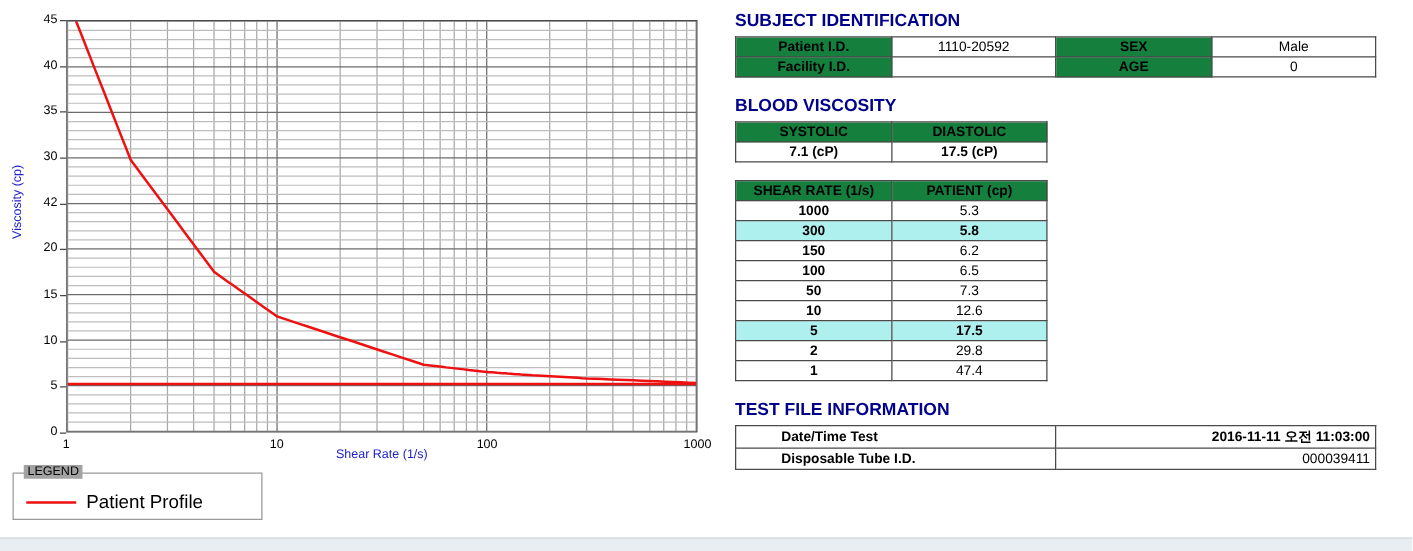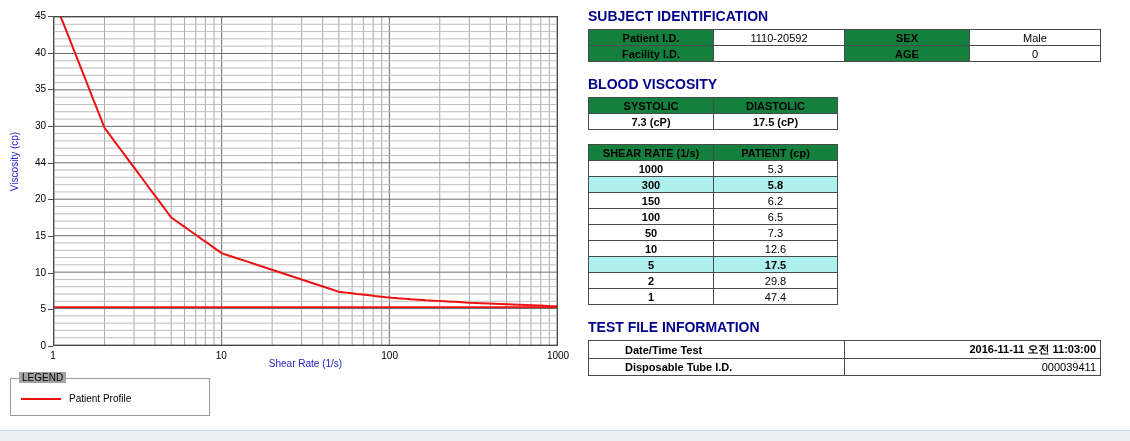"7.3 (cP)" td.val { text: 7.3 -> 7.1 }
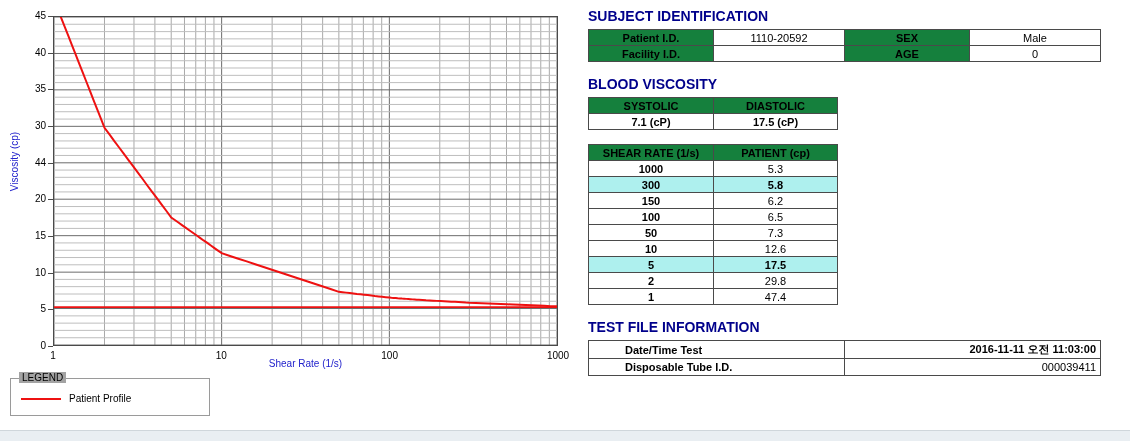"44" div.tick-label { text: 44 -> 42 }
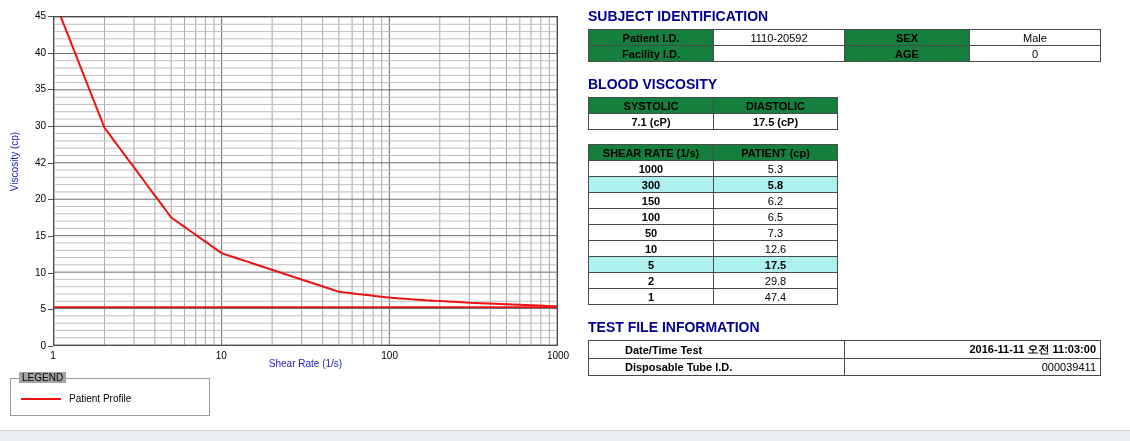"Patient Profile" .legend-label { font-size: 10px -> 15px }
